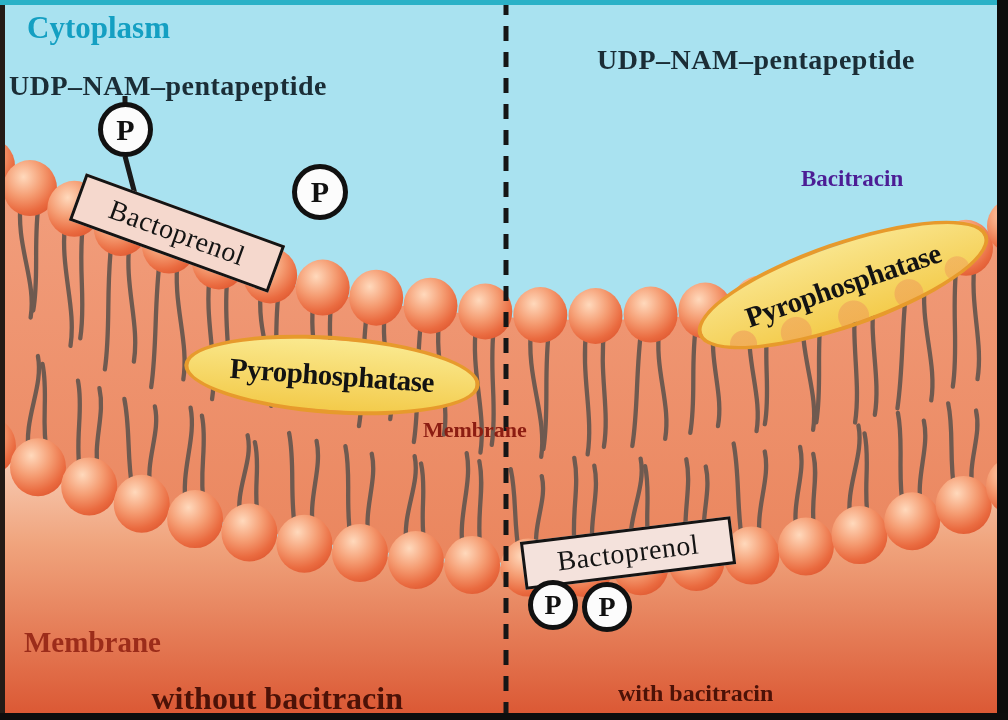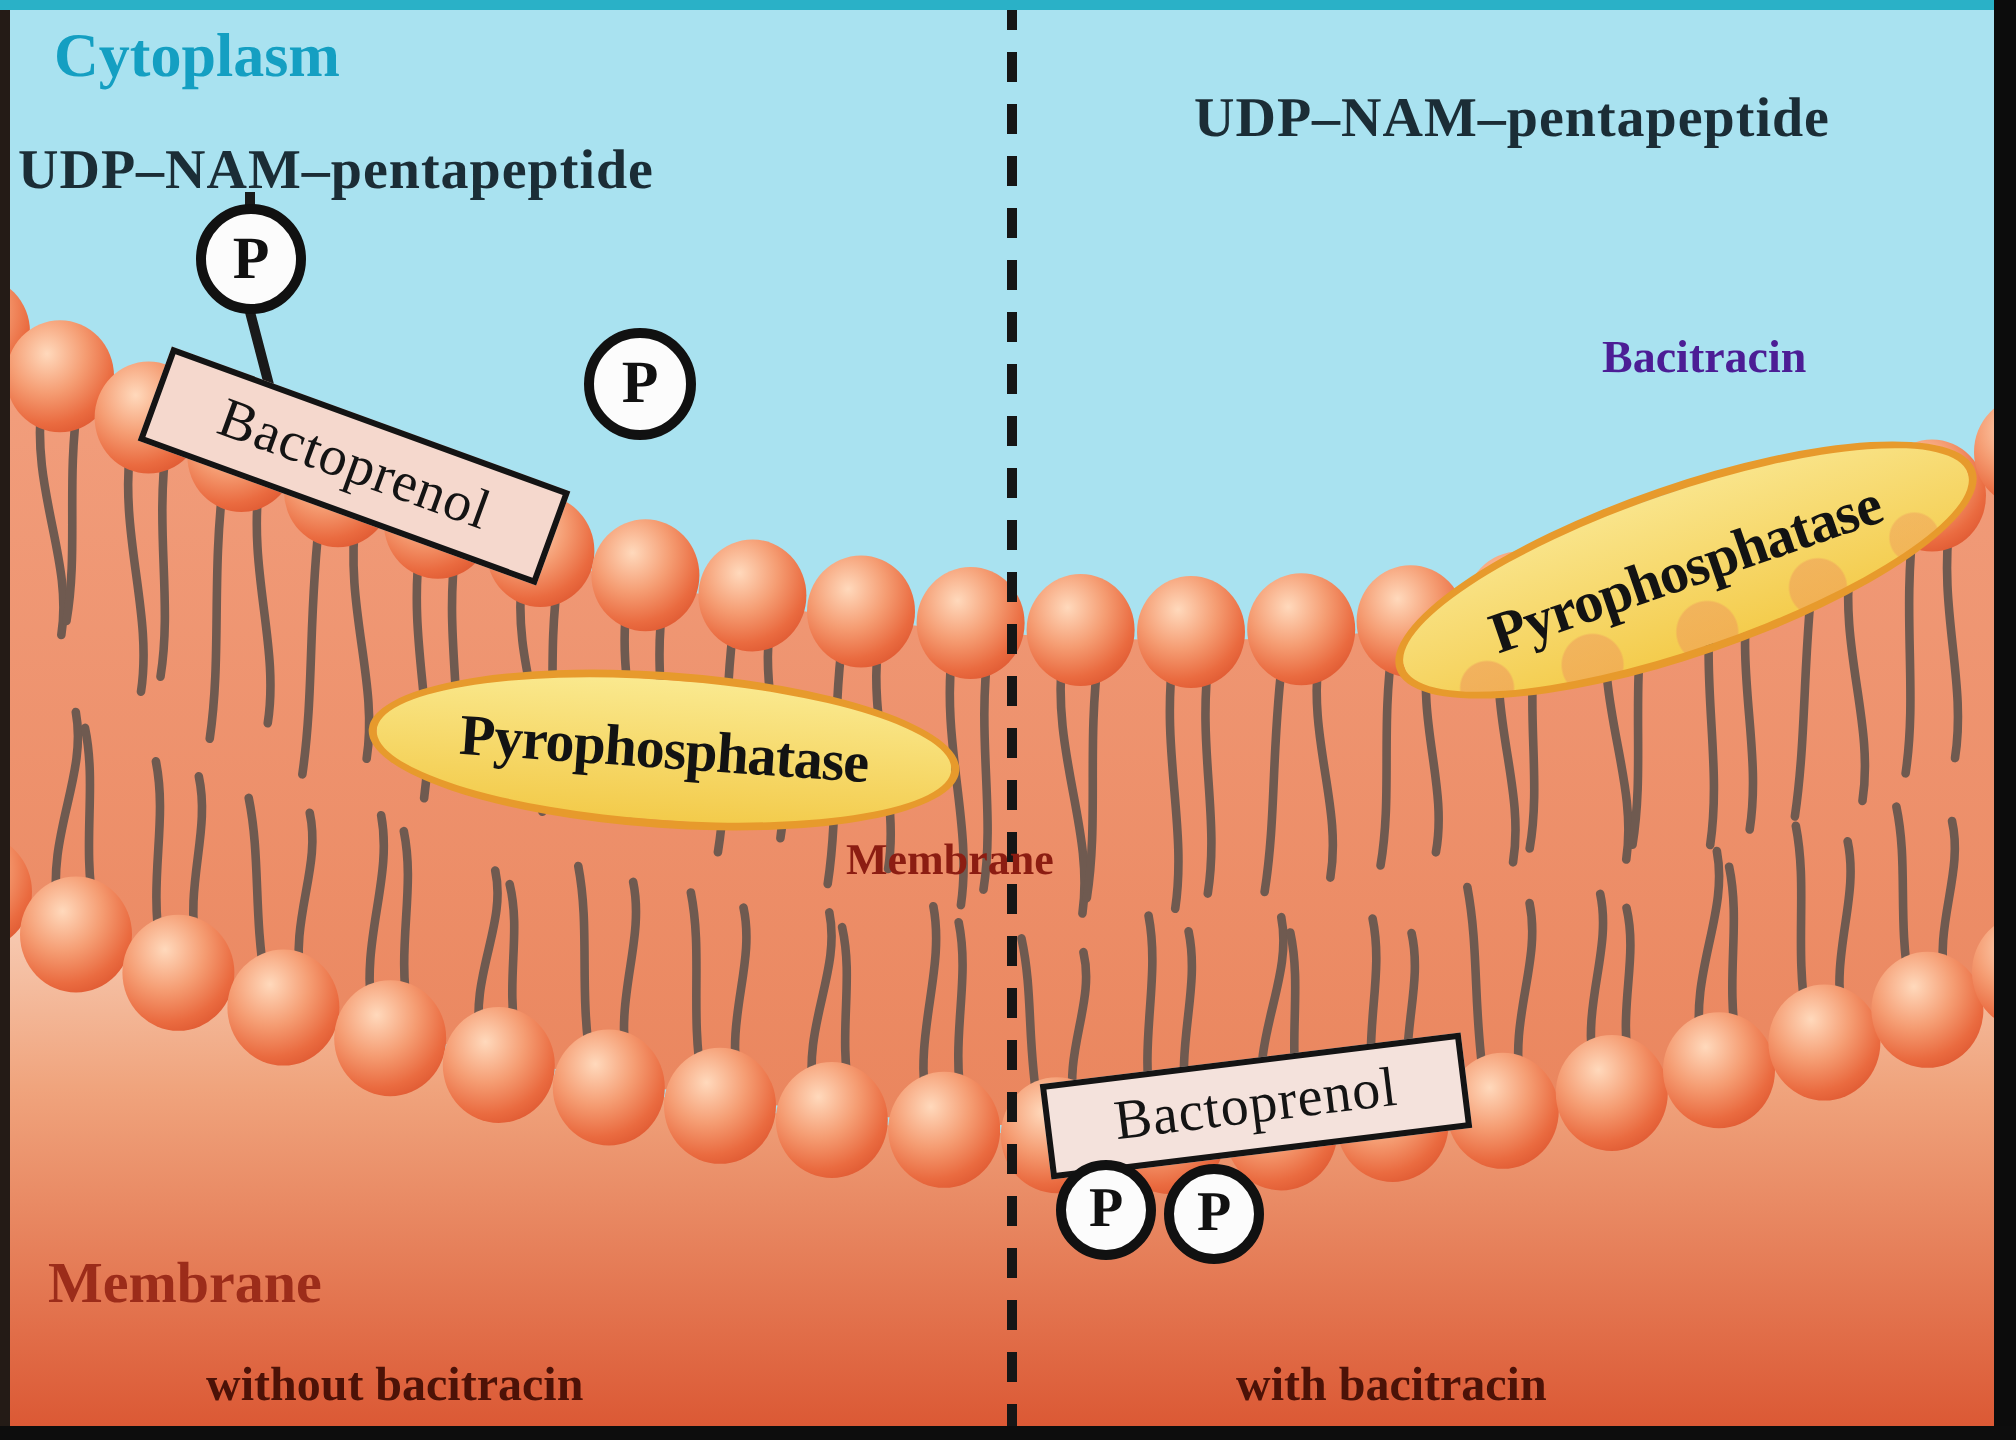"without bacitracin" #capL { font-size: 24px -> 32px; text-align: left -> right }
